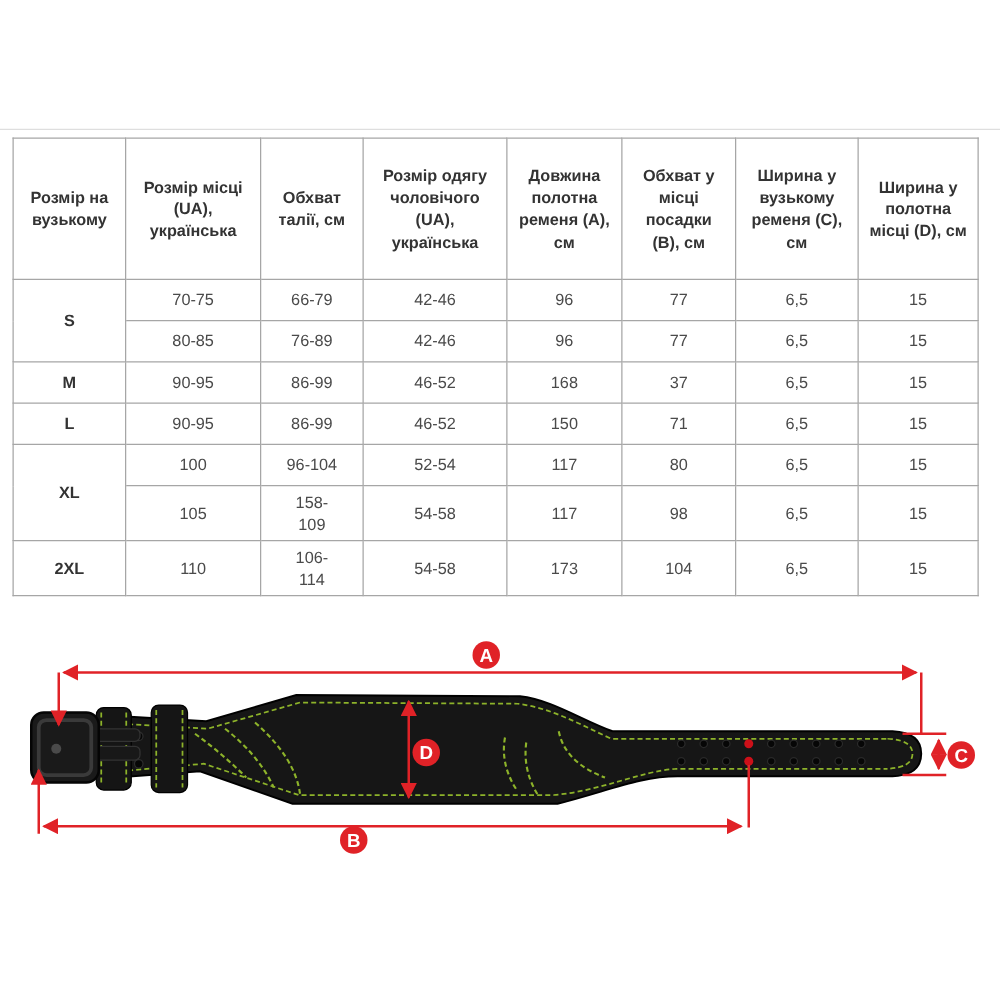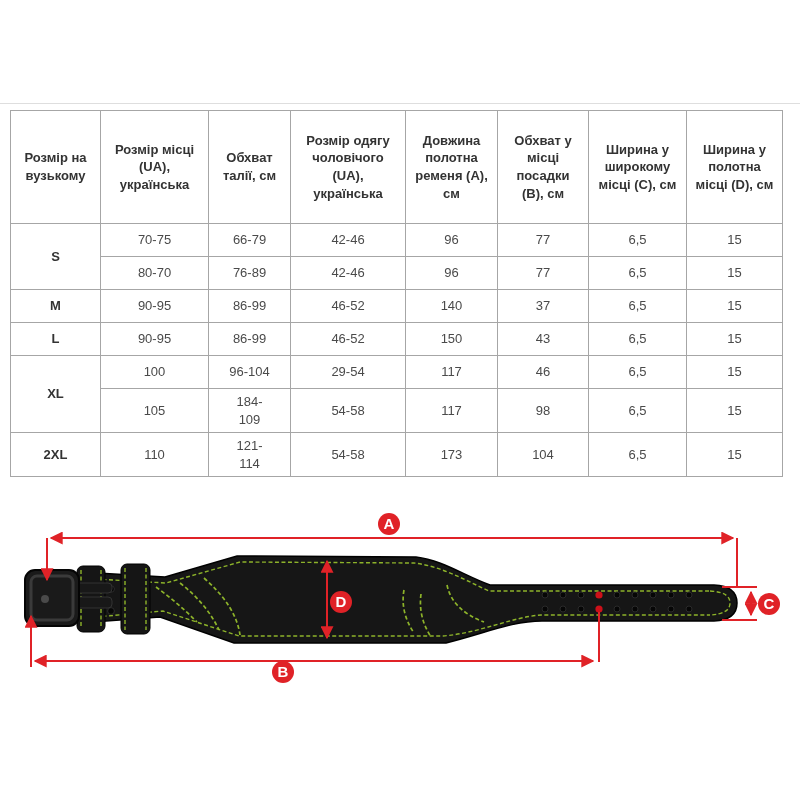"Ширина у широкому місці (С)," th { text: широкому місці -> вузькому ременя }
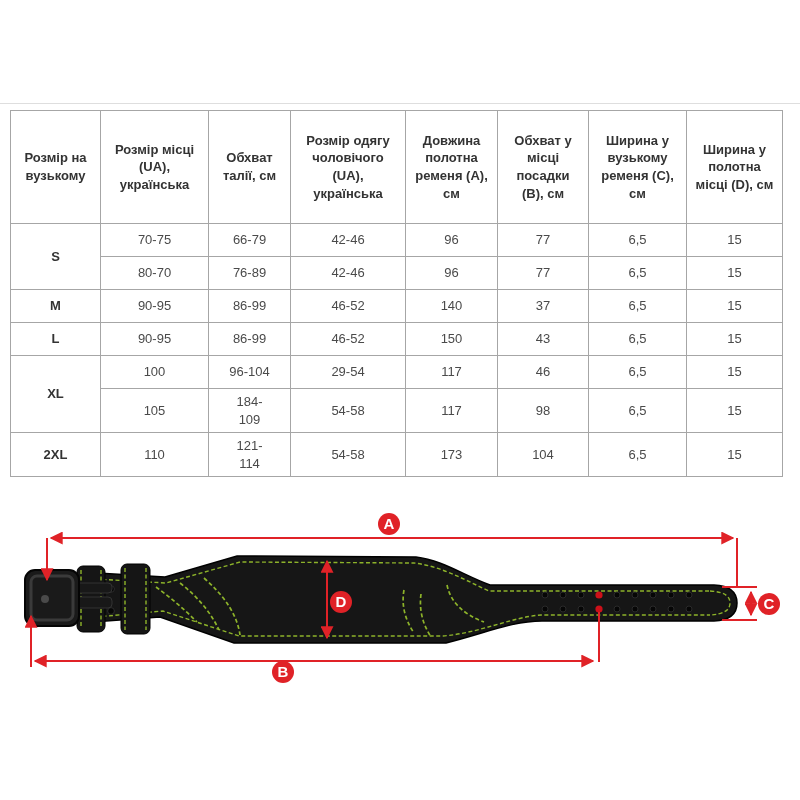"80-70" td { text: 80-70 -> 80-85 }
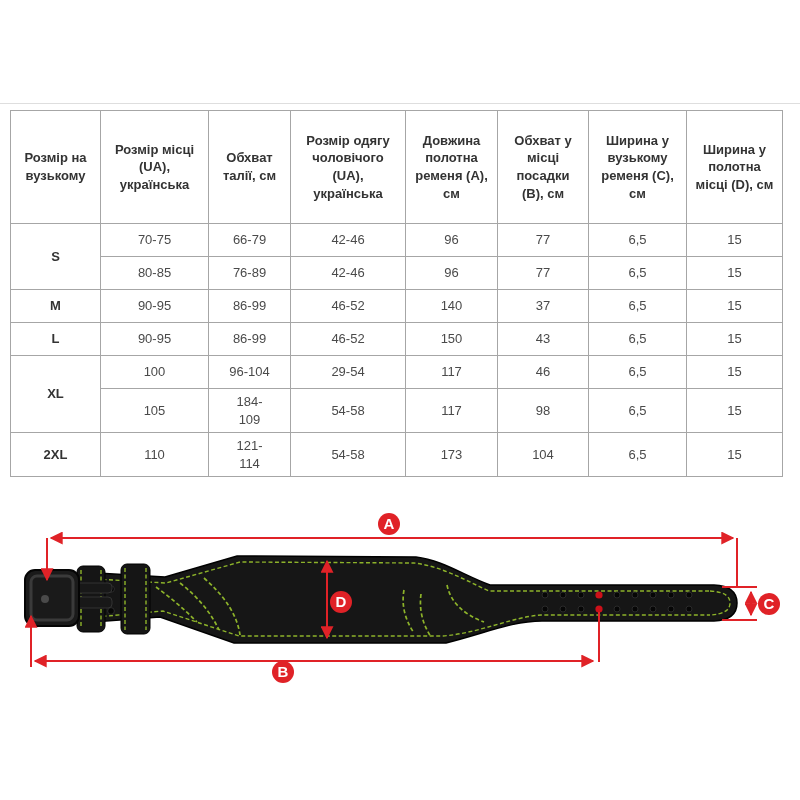"140" td { text: 140 -> 168 }
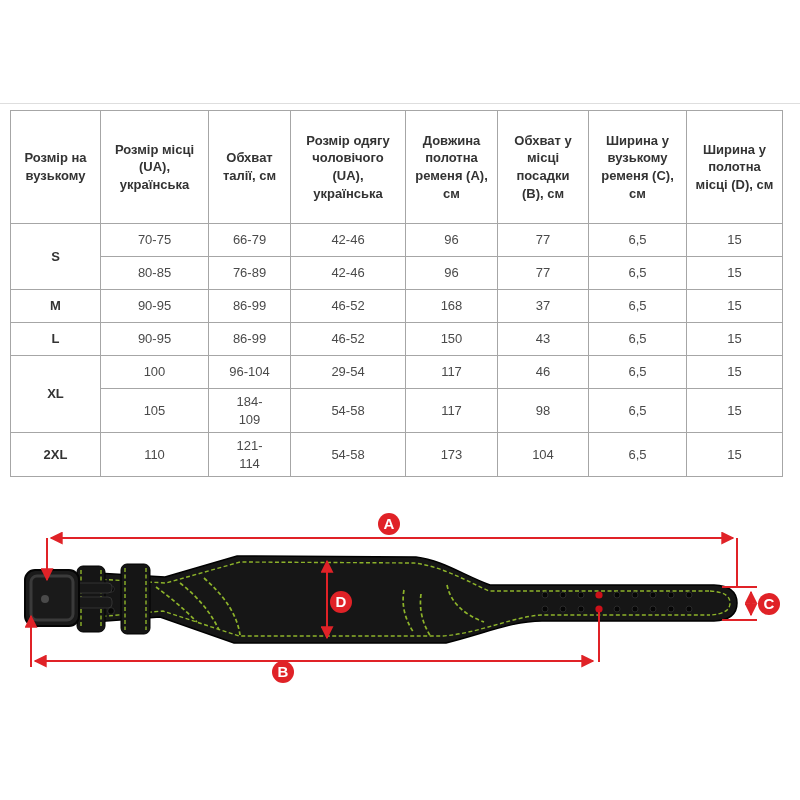"43" td { text: 43 -> 71 }
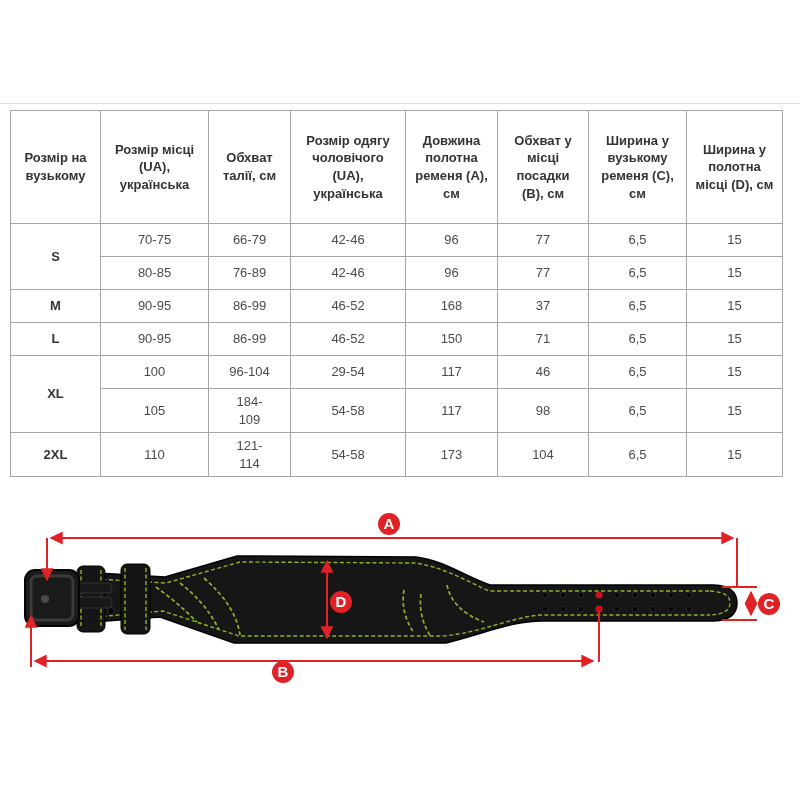"29-54" td { text: 29-54 -> 52-54 }
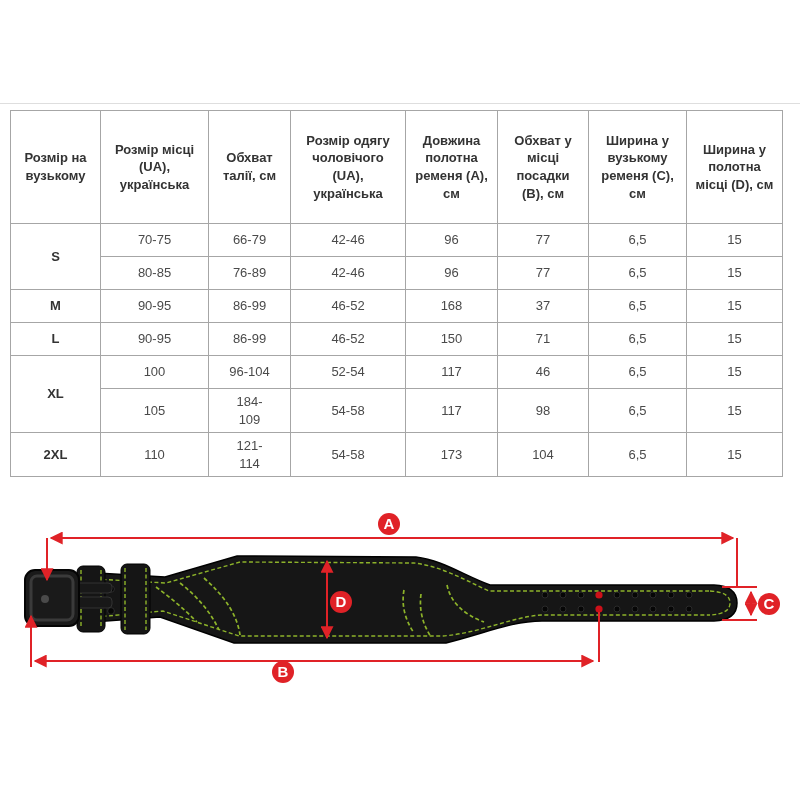"46" td { text: 46 -> 80 }
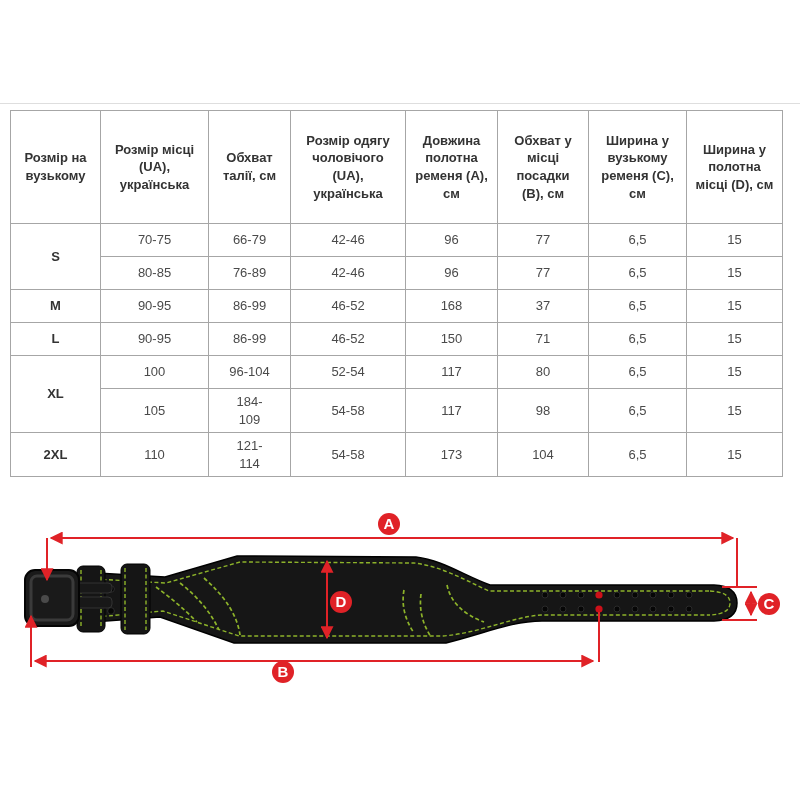"184-" td { text: 184- -> 158- }
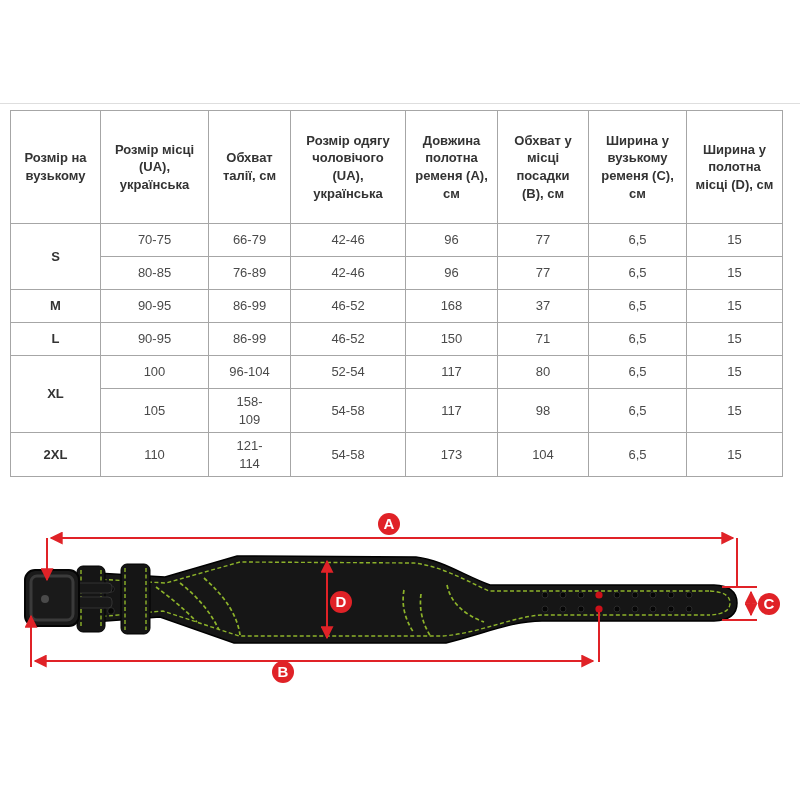"121-" td { text: 121- -> 106- }
